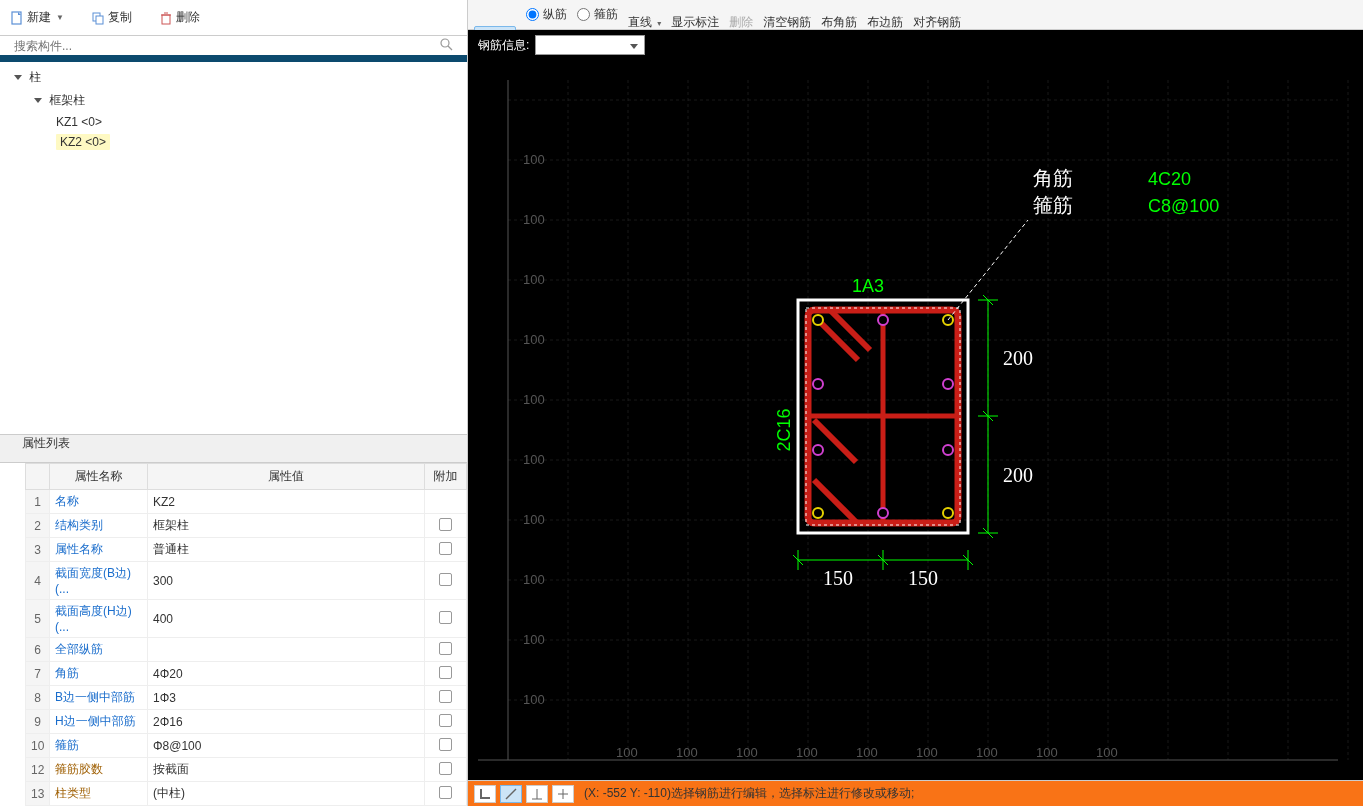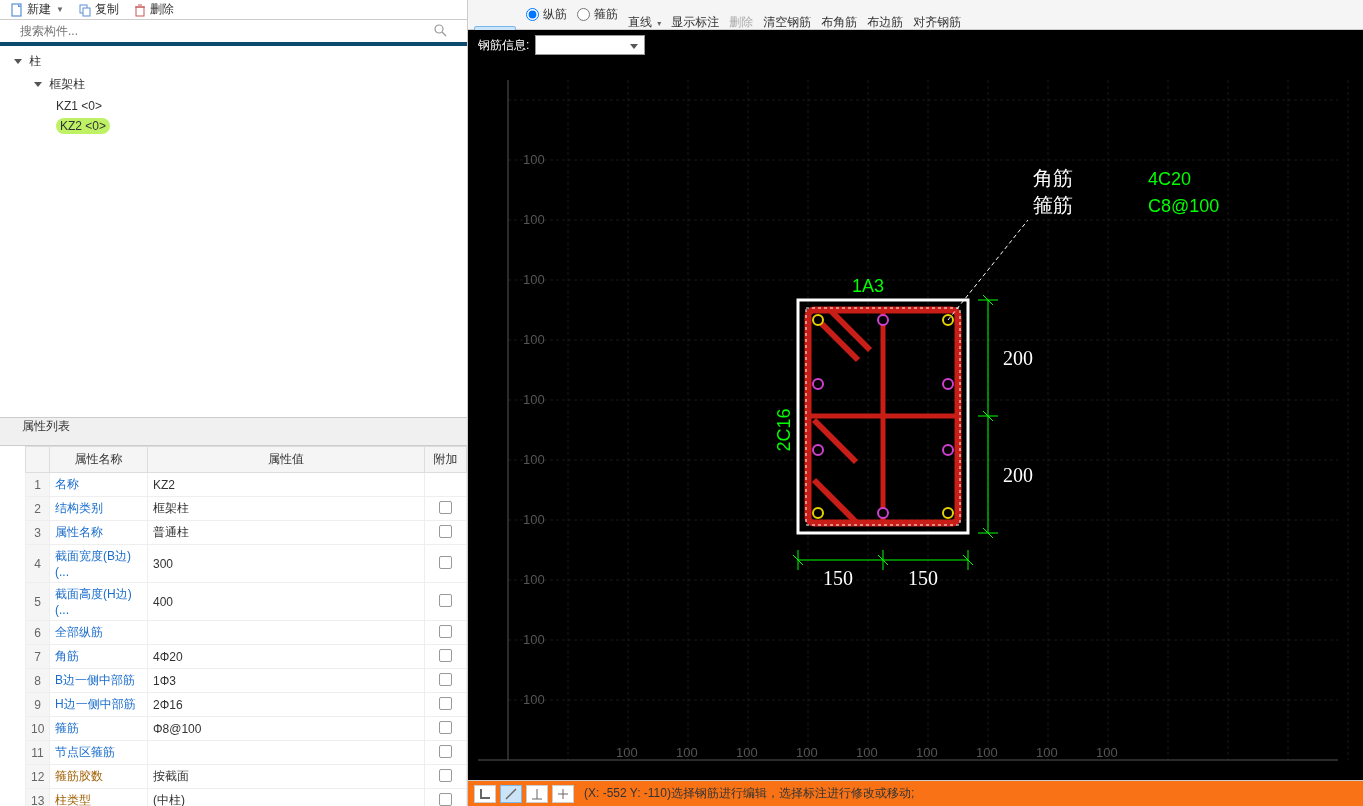"新建" .left-toolbar { gap: 2px -> 15px; height: 20px -> 36px }
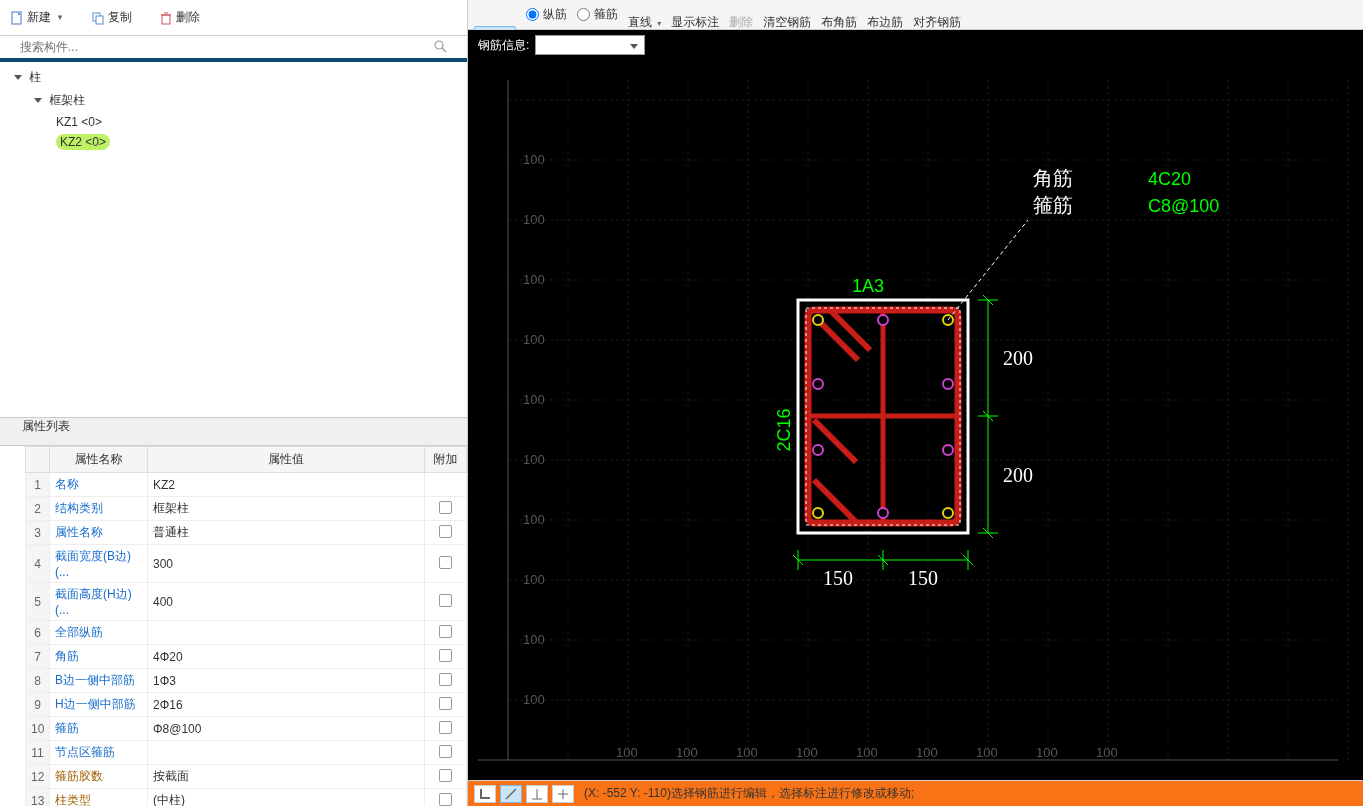"搜索构件..." .search-row { border-bottom: 4px solid #0c4a6e -> 7px solid #0c4a6e; padding: 0 20px -> 0 14px }
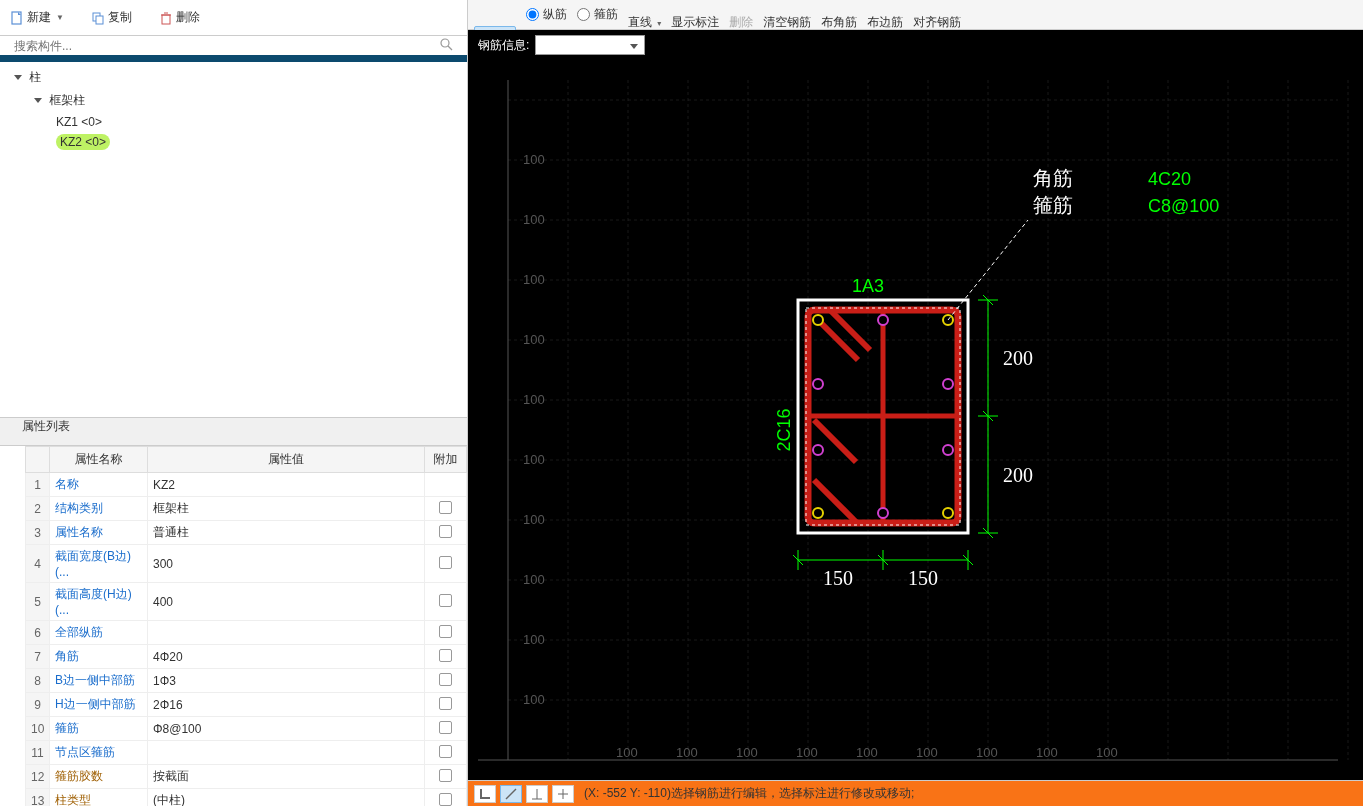"KZ2 <0>" .tree-node .label.sel { background: #bef264 -> #fef9c3; border-radius: 8px -> 1px }
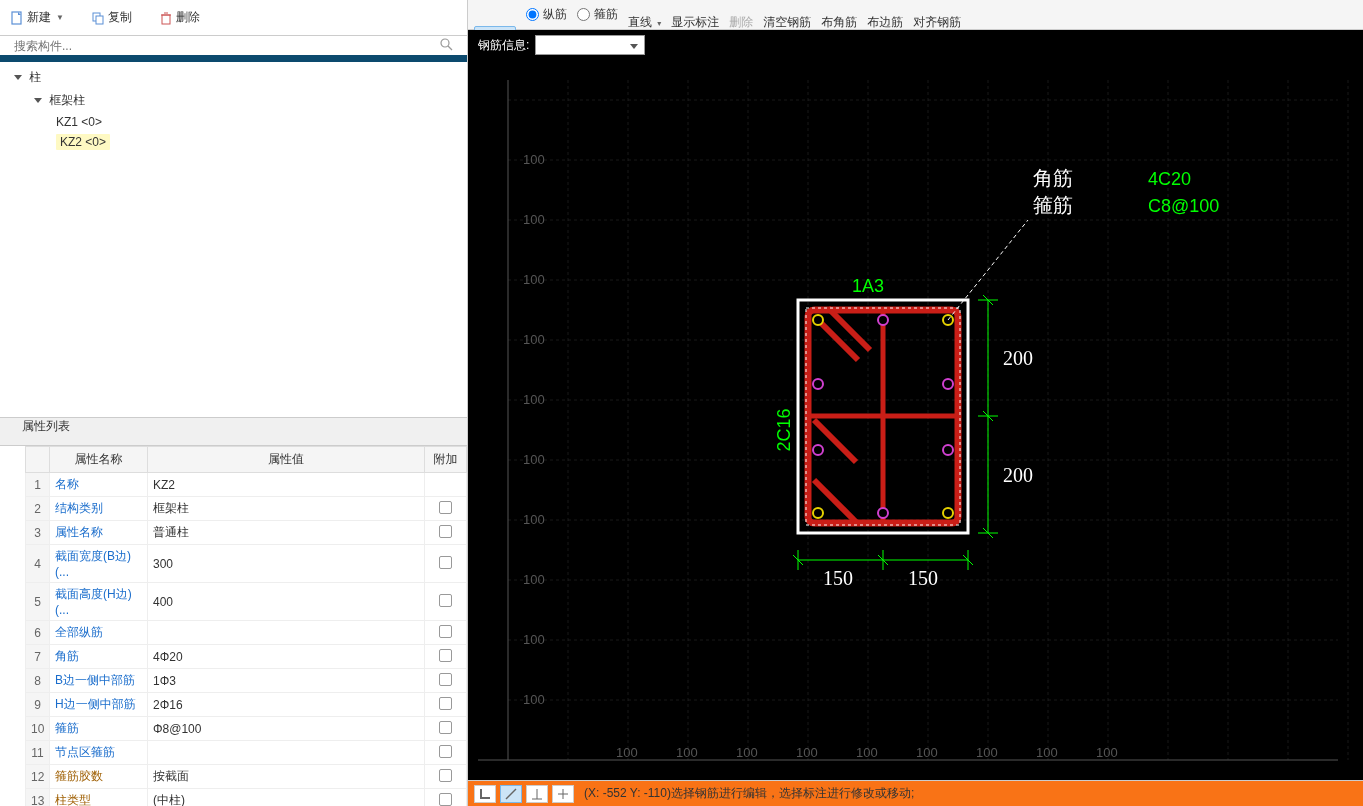"11" tr { html: <tr> <td>11</td> <td>节点区箍筋</td> <td></td> <td><span></span></td> </tr> -> none }
